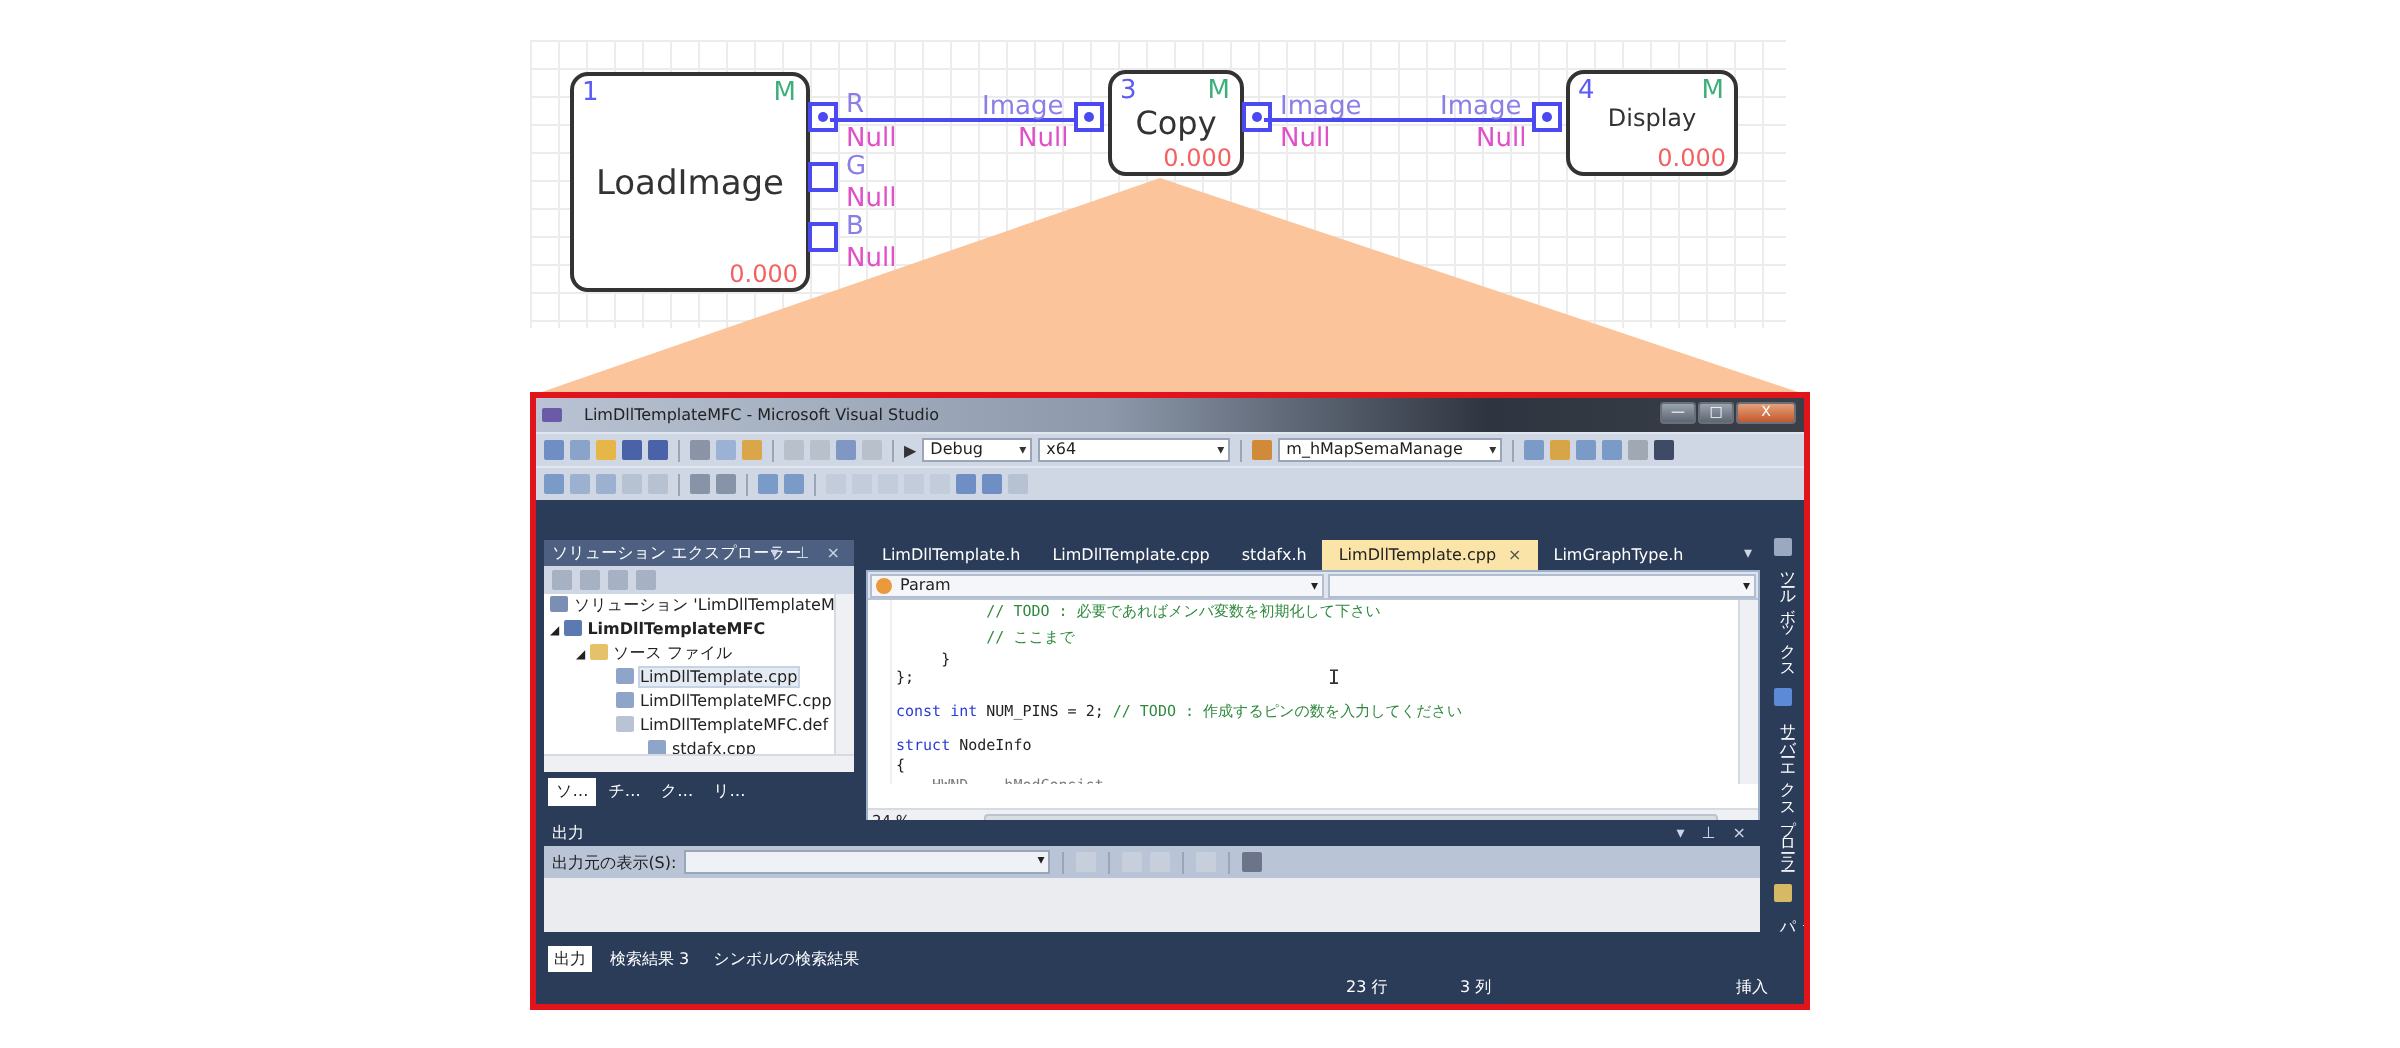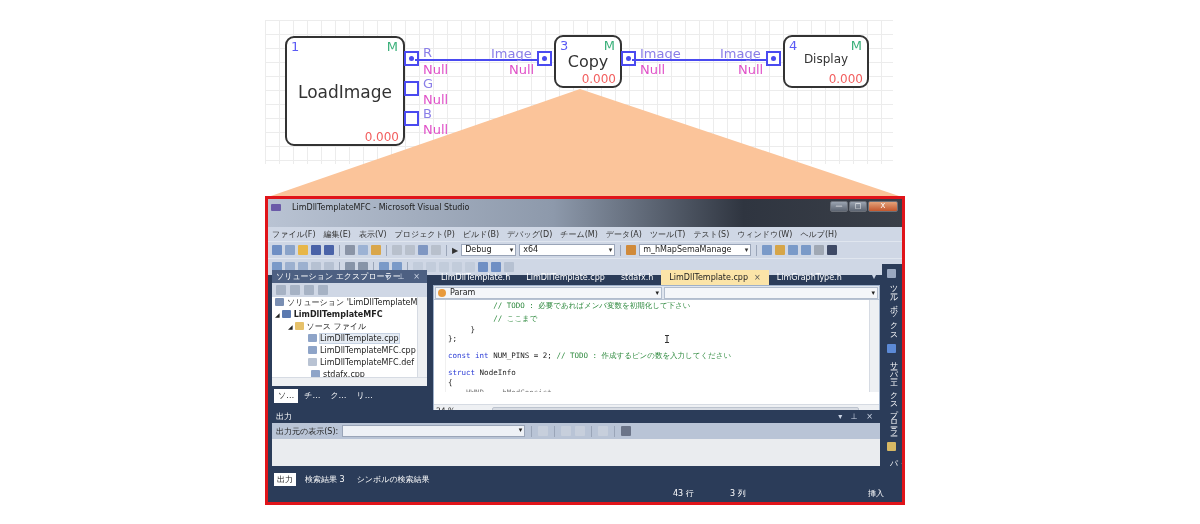"LimDllTemplateMFC - Microsoft Visual" .vs-title { height: 28px -> 17px }
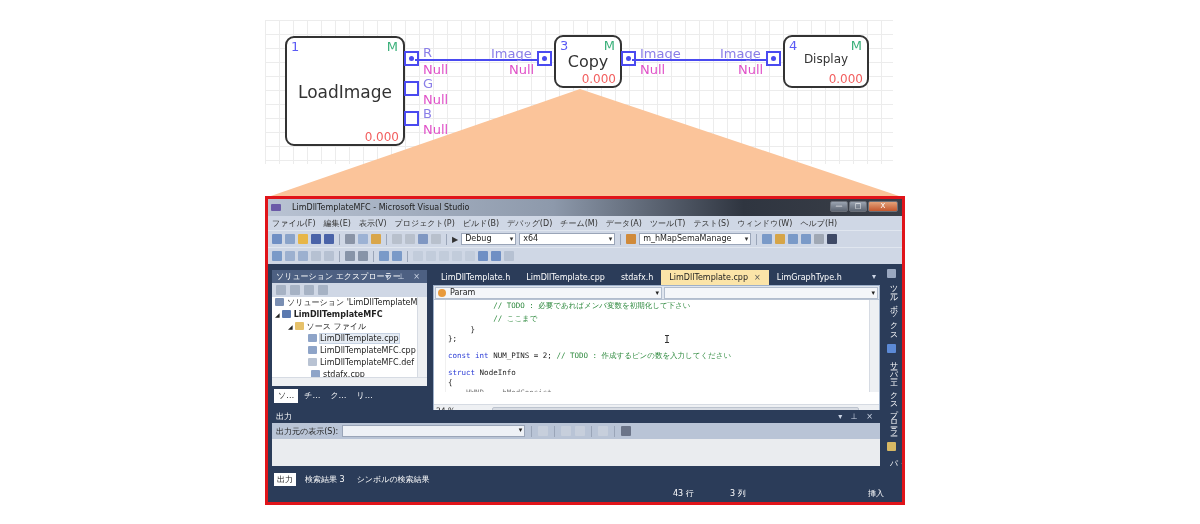"ファイル(F)" div.vs-menu { html: <div> <span>ファイル(F)</span> <span>編集(E)</span> <span>表示(V)</span> <span>プロジェクト(P)</span> <span>ビルド(B)</span> <span>デバッグ(D)</span> <span>チーム(M)</span> <span>データ(A)</span> <span>ツール(T)</span> <span>テスト(S)</span> <span>ウィンドウ(W)</span> <span>ヘルプ(H)</span> </div> -> none }
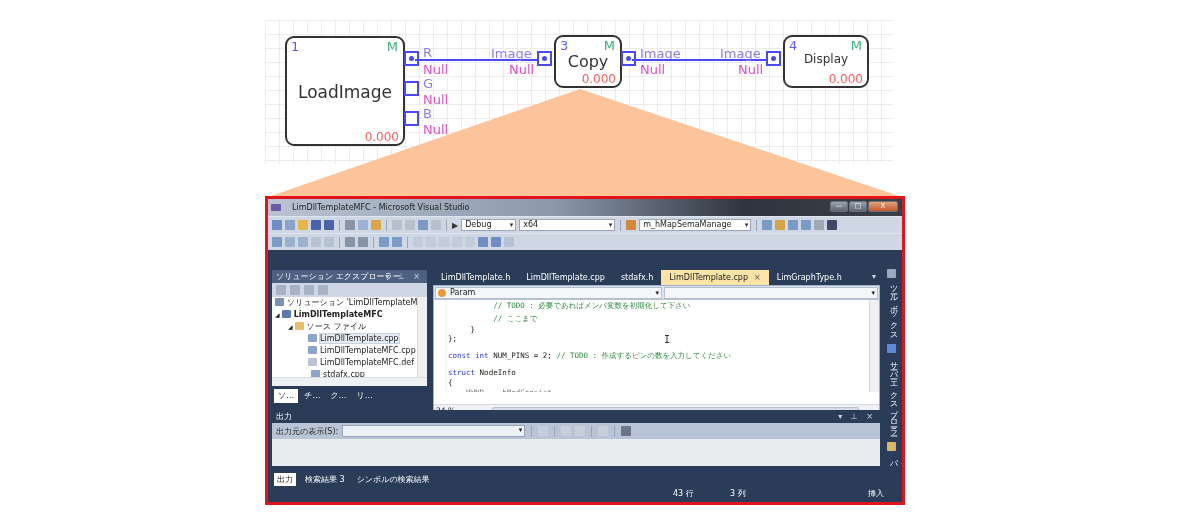"stdafx.cpp" div.treeitem { padding-left: 39px -> 52px }
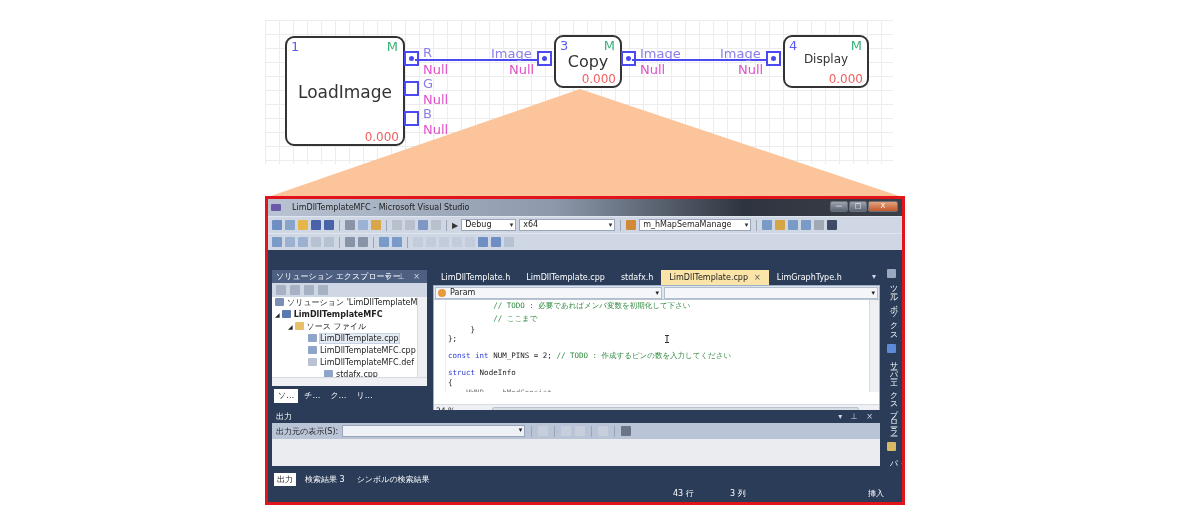"43 行" span { text: 43 -> 23 }
